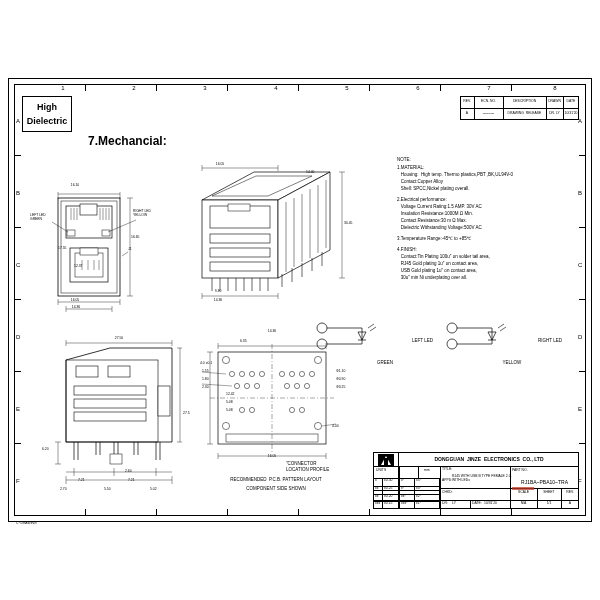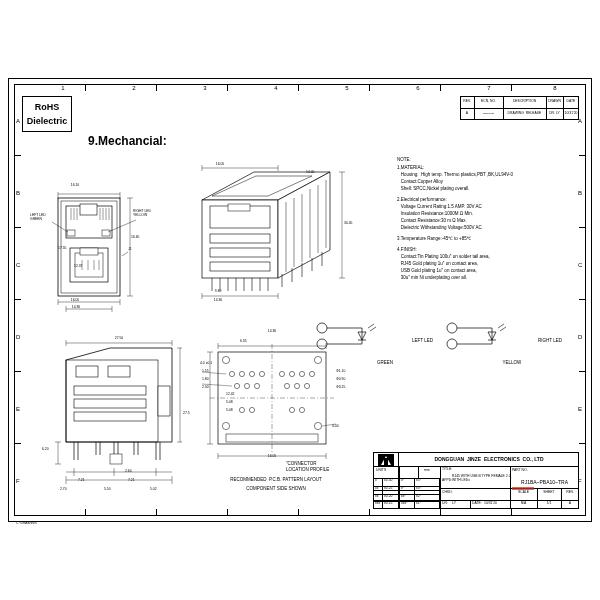"RoHS" div.txt { text: RoHS -> High }
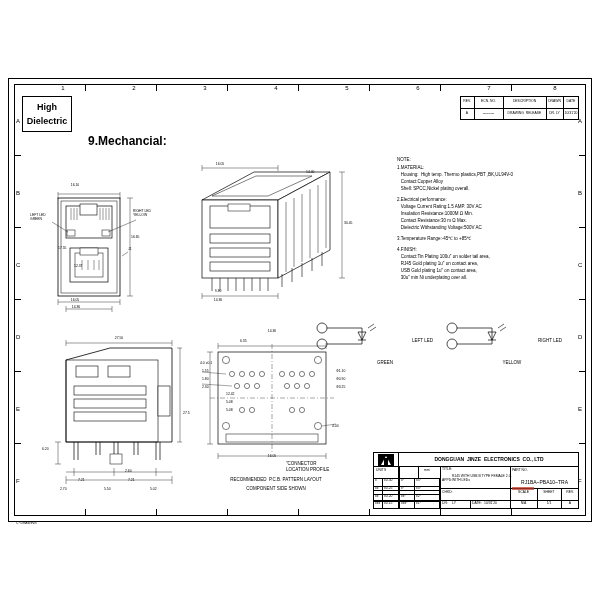"9.Mechancial:" div.txt { text: 9.Mechancial -> 7.Mechancial }
